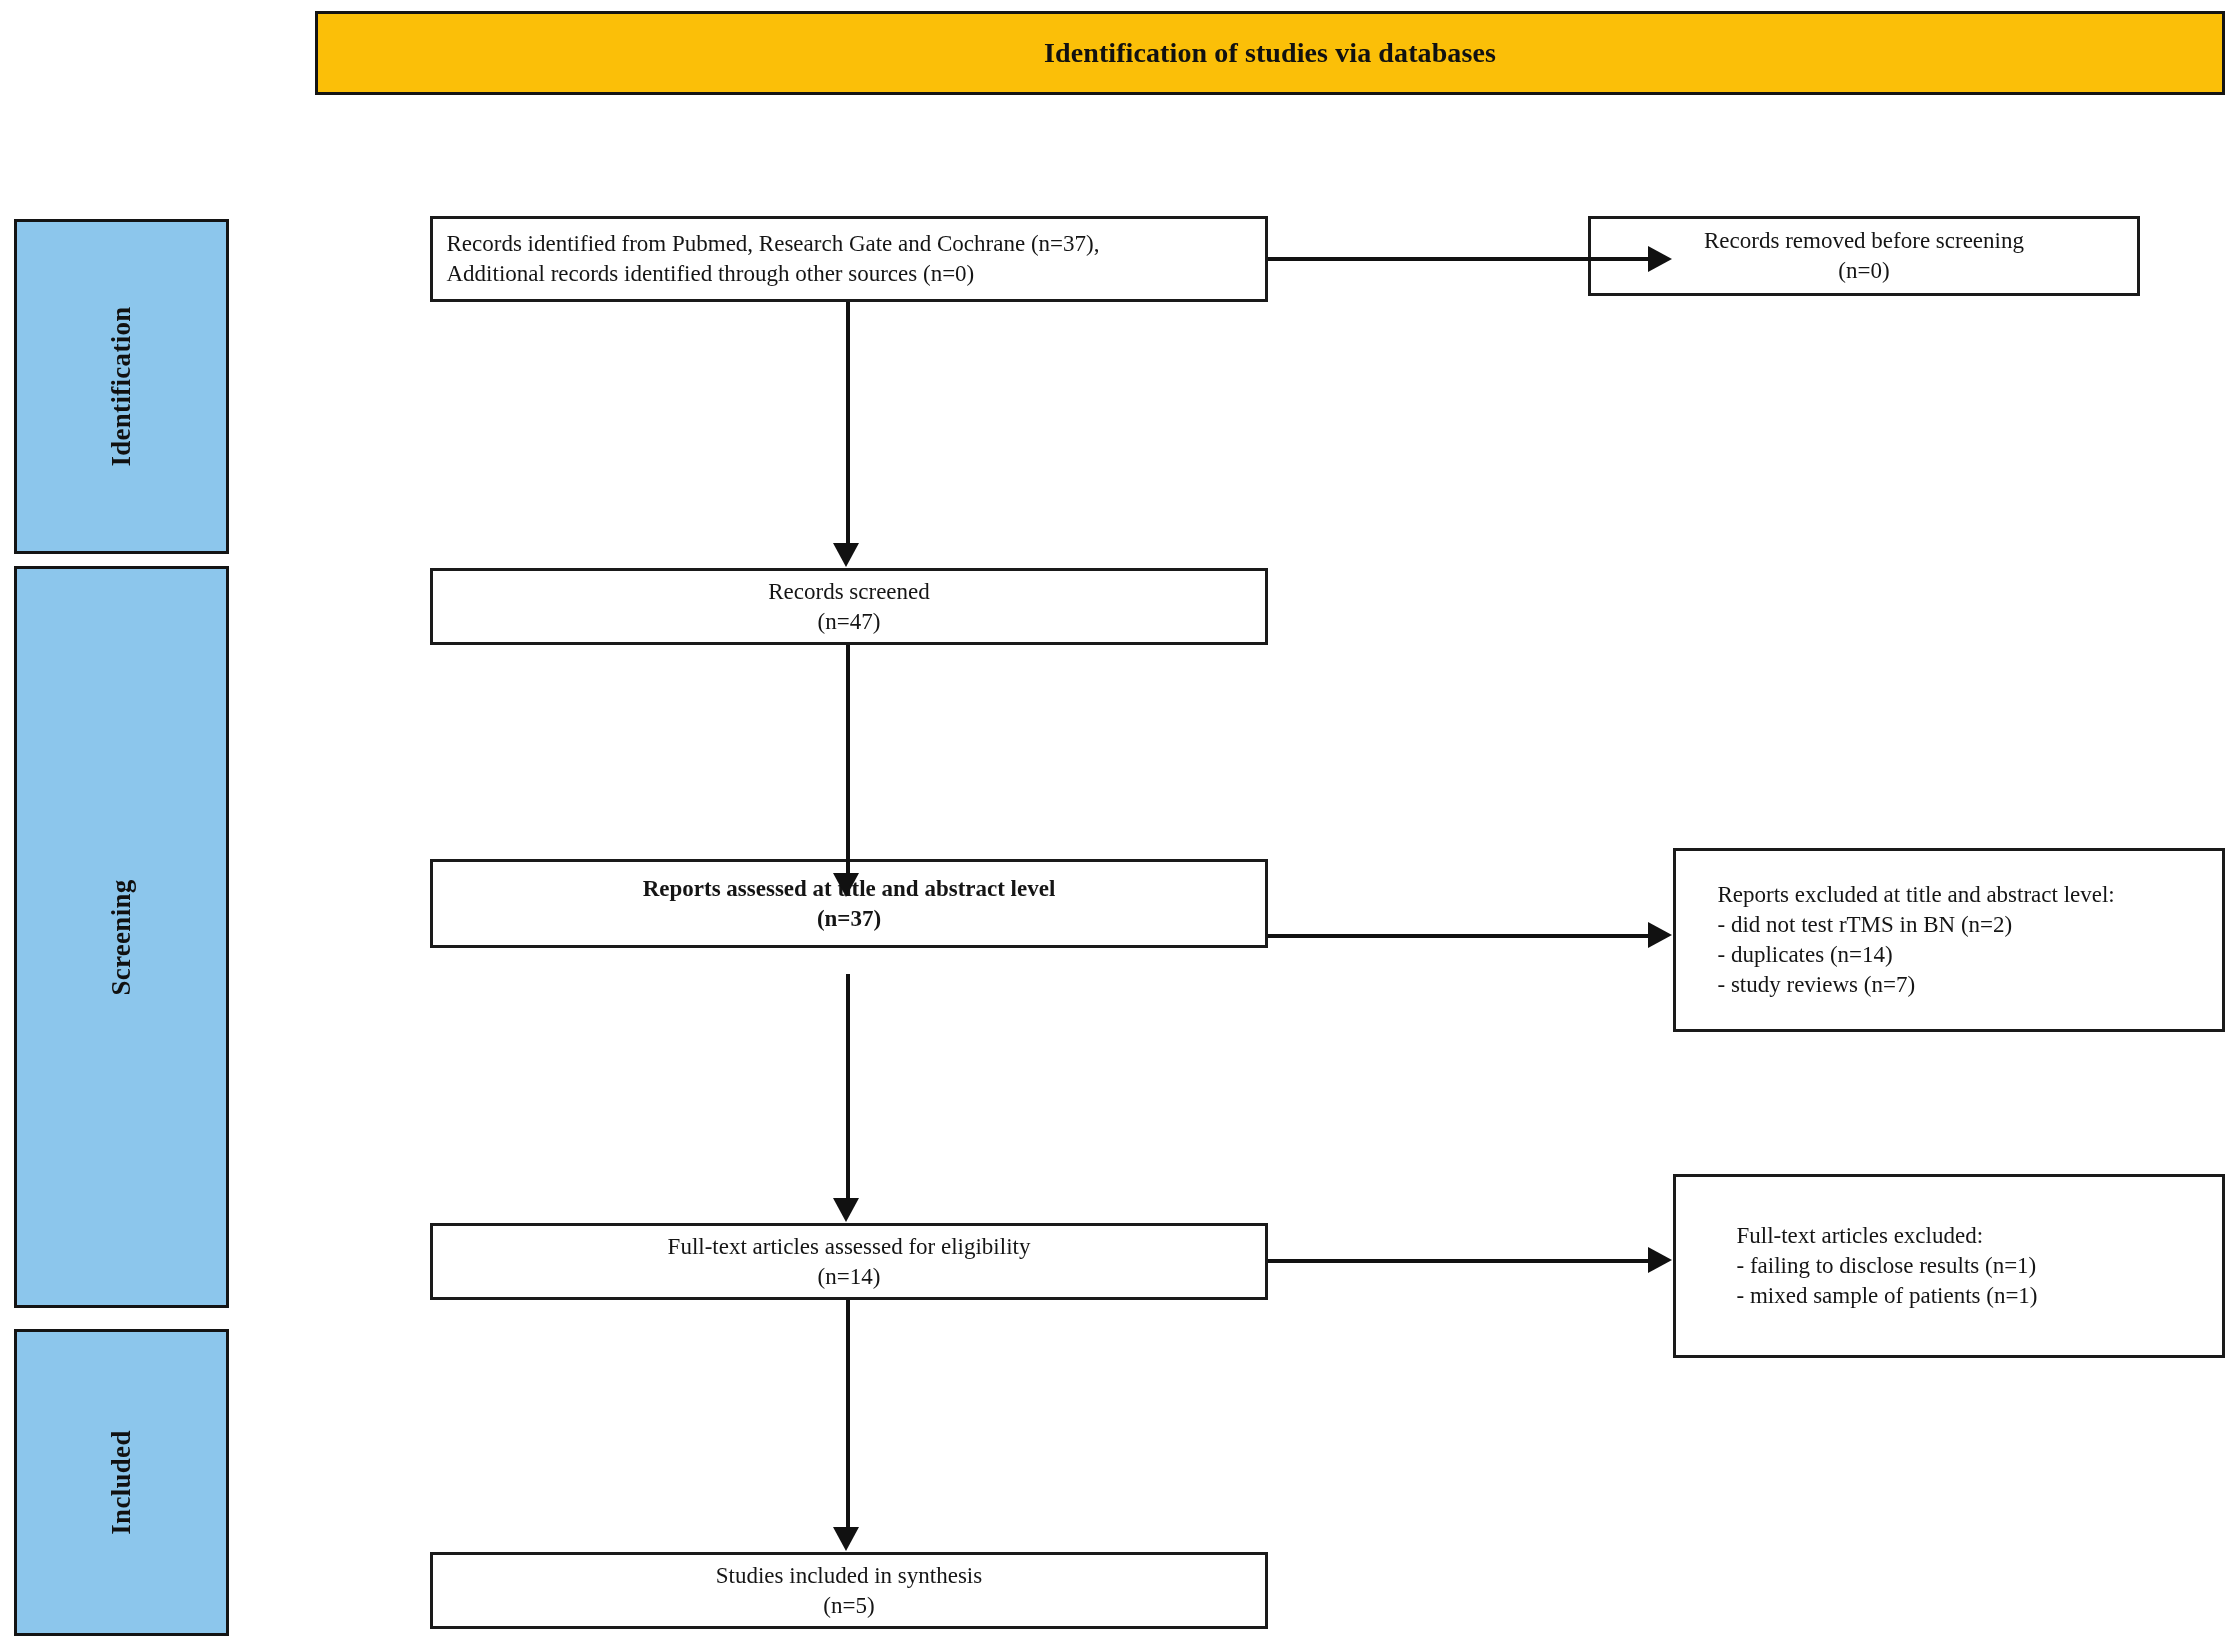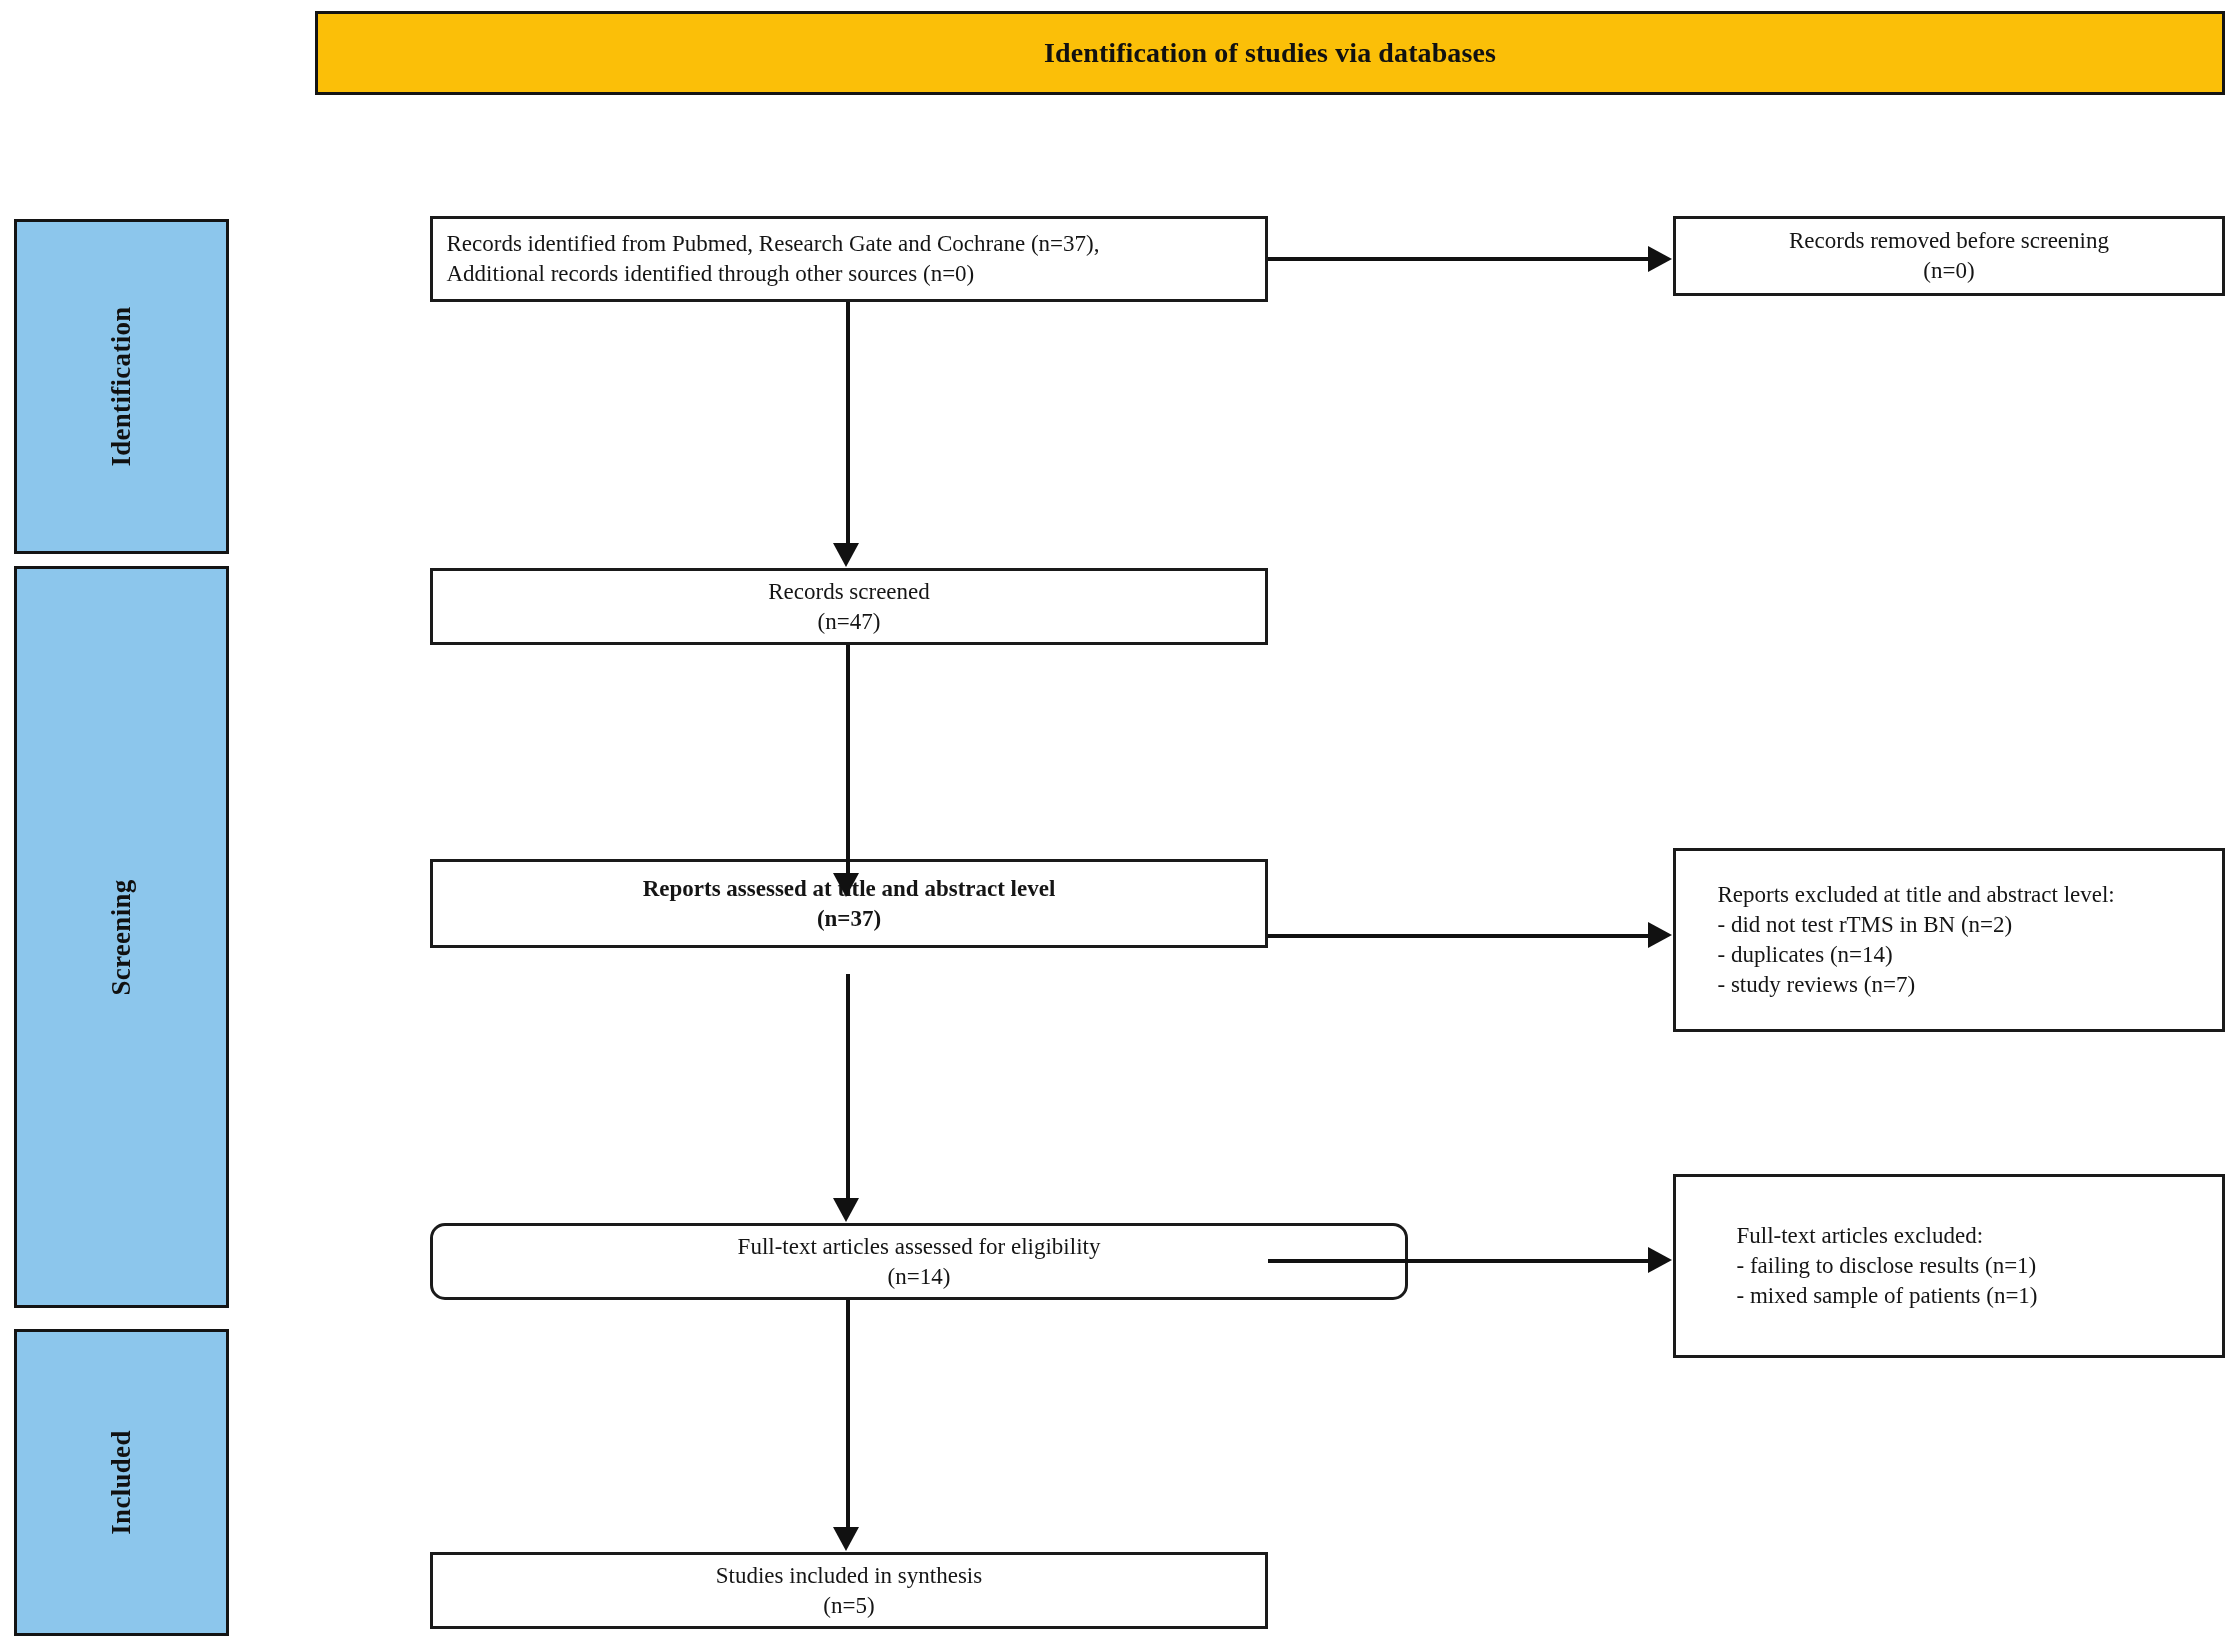"Records removed before screening" div.box { left: 1673px -> 1588px }
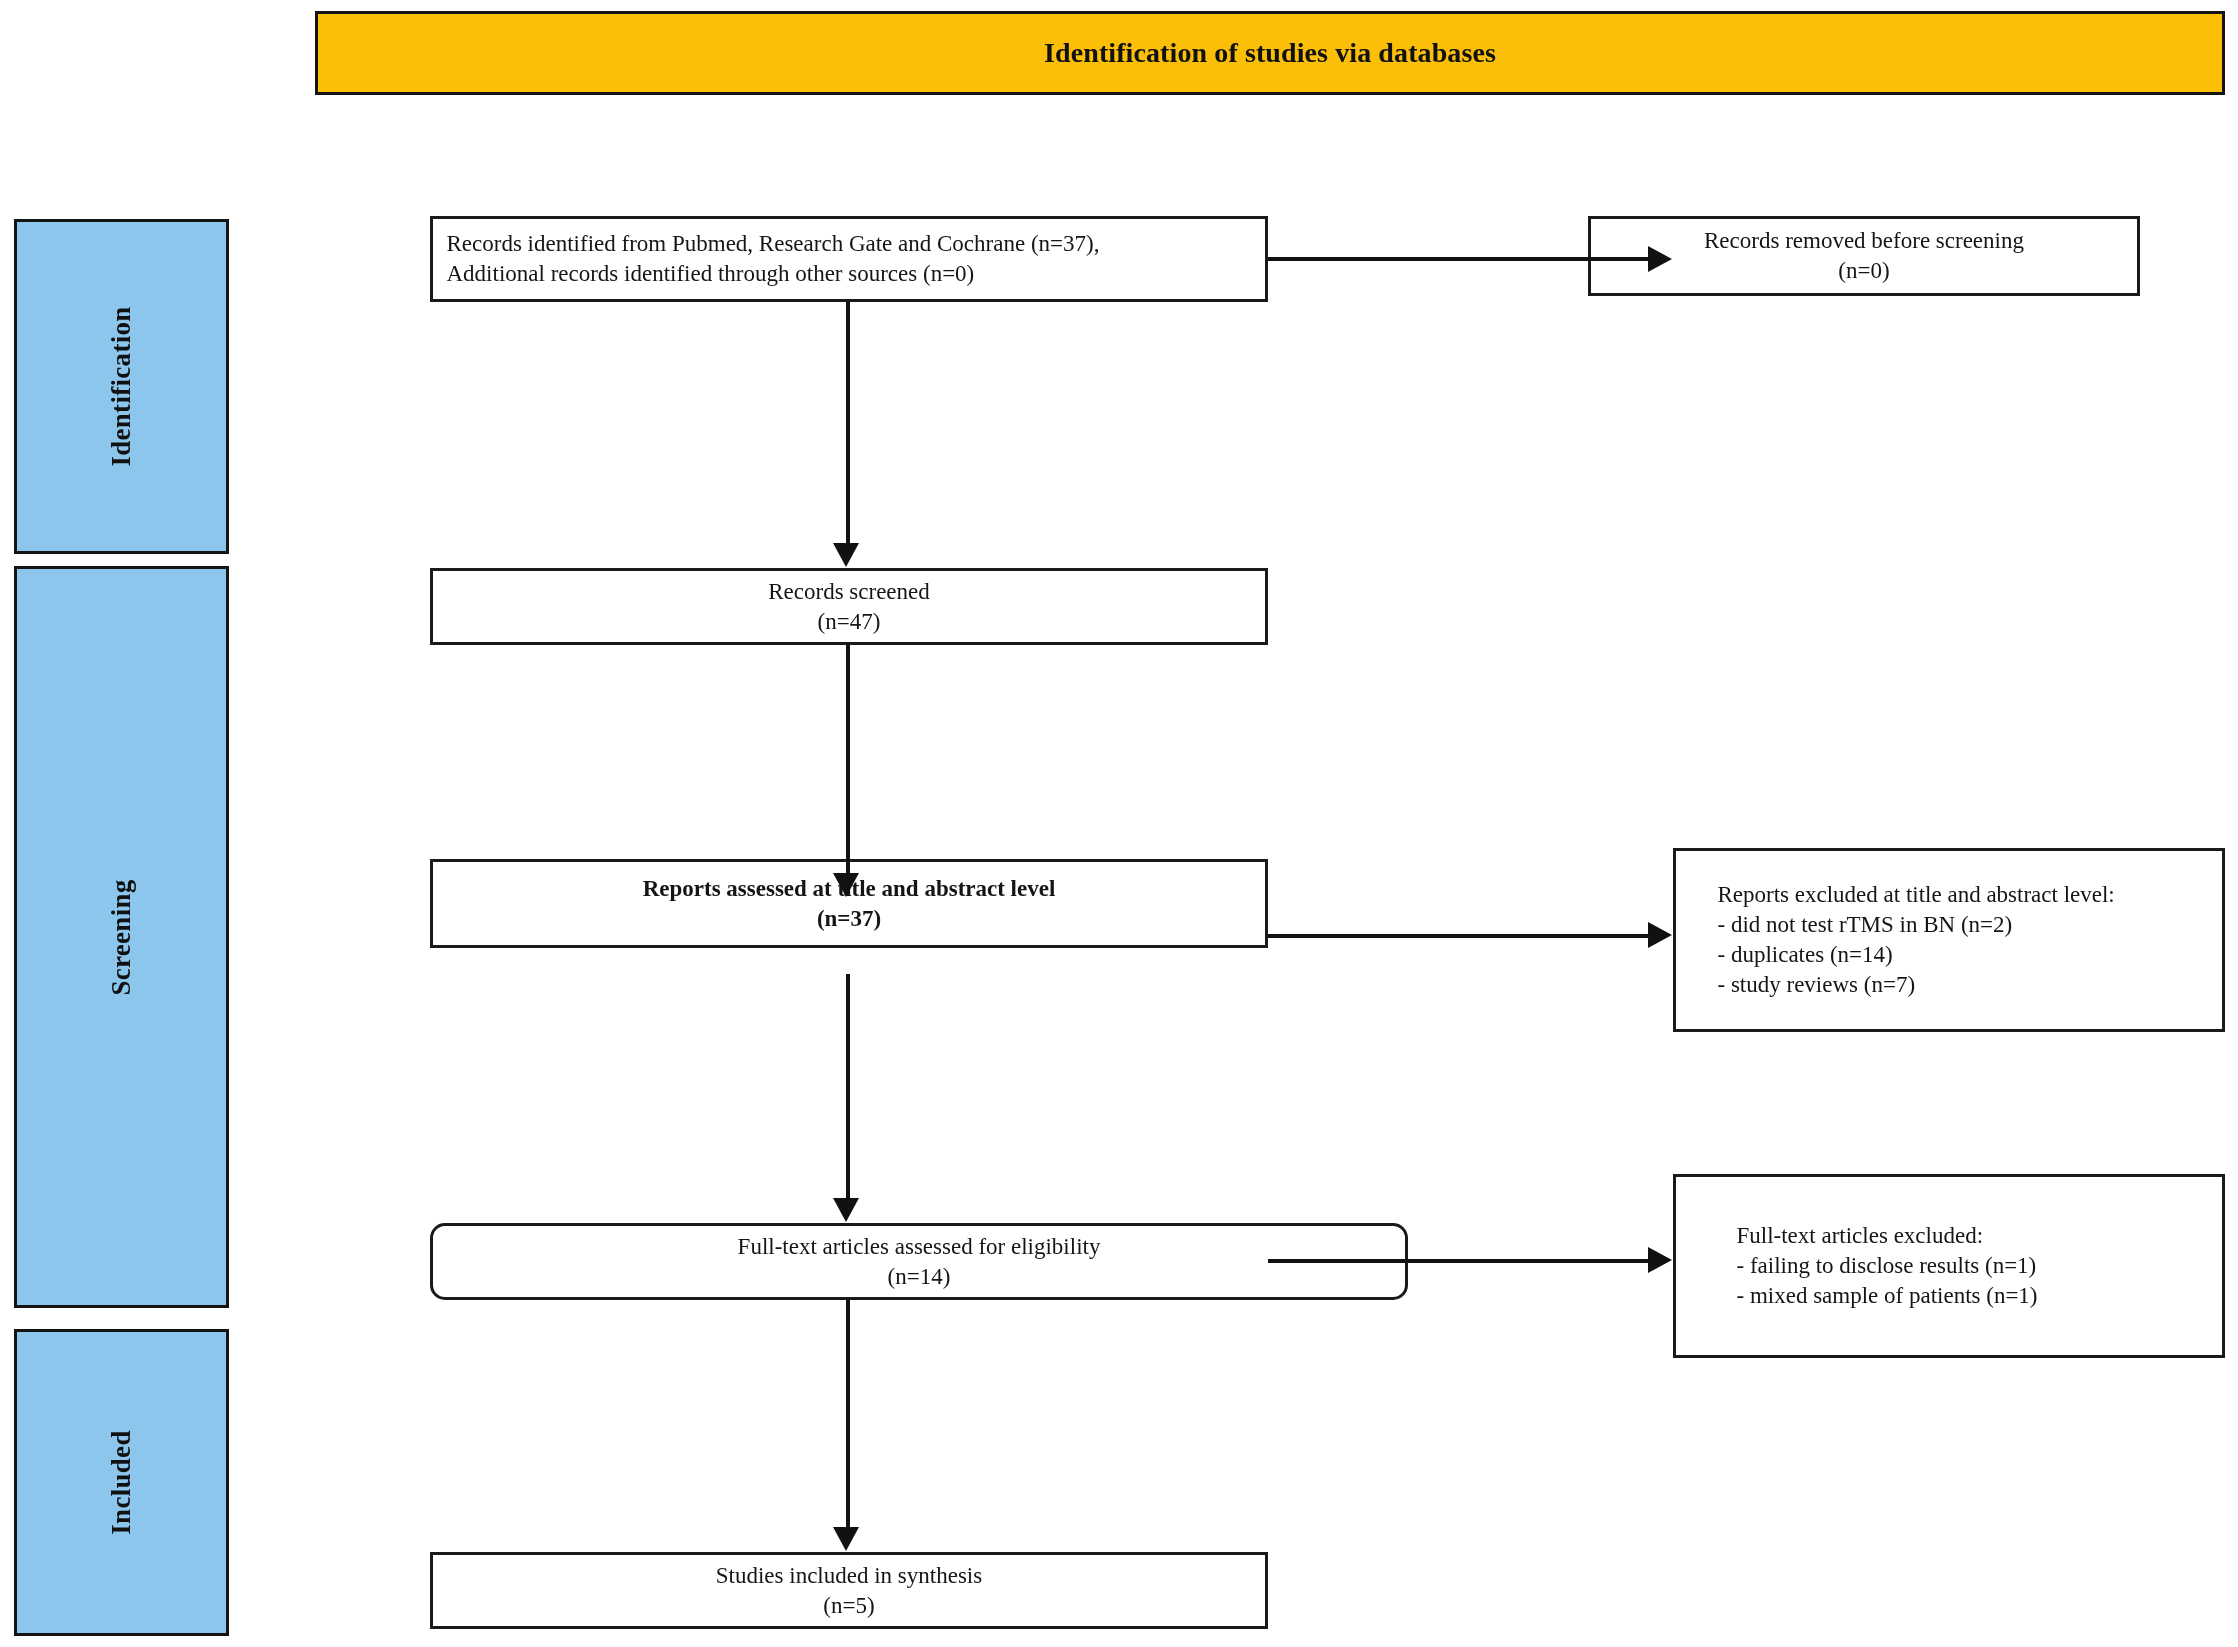"Full-text articles assessed for" div.box { border-radius: 15px -> none; width: 978px -> 838px }
